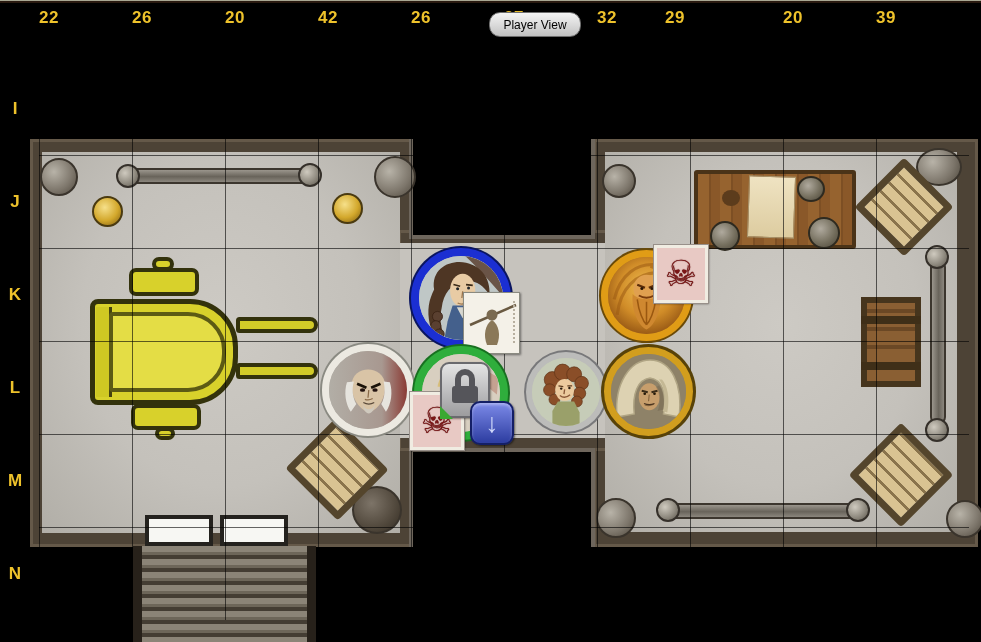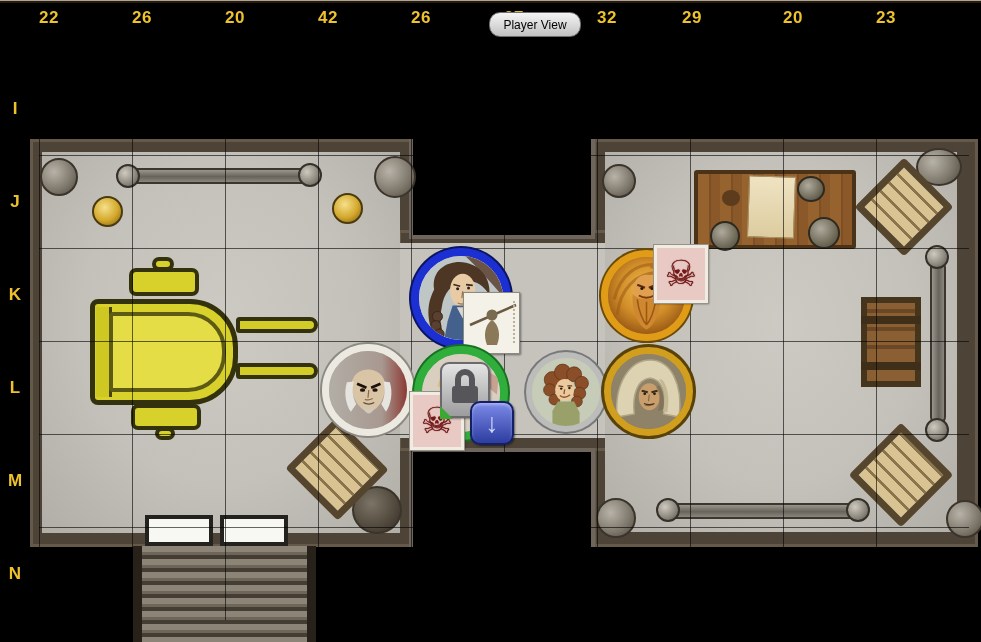"29" .c7 { left: 682px -> 665px }
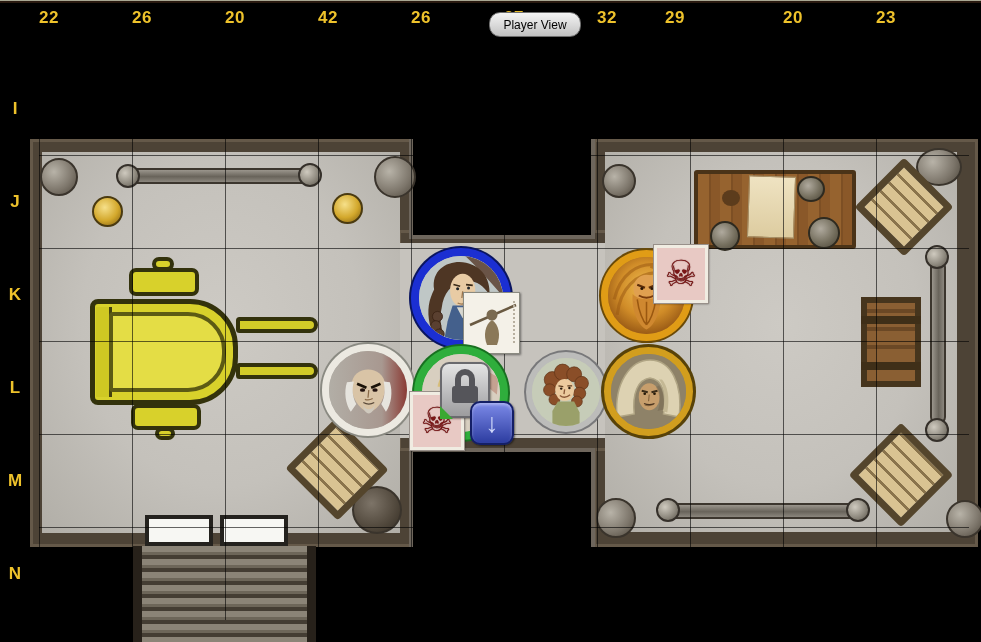"23" span.col-label { text: 23 -> 39 }
